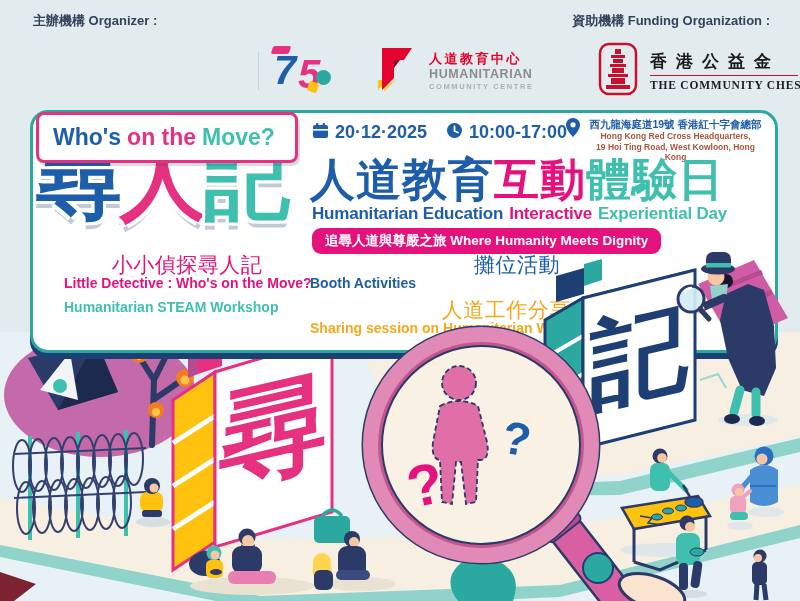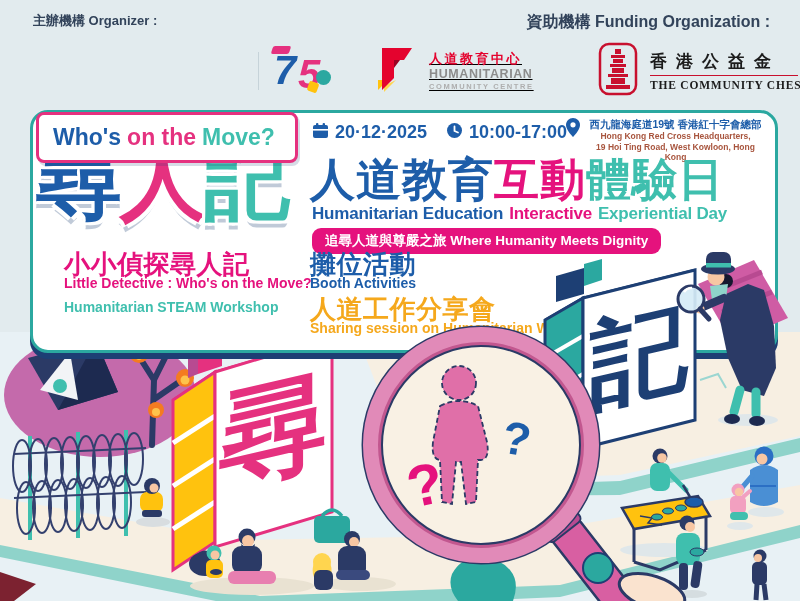"資助機構 Funding Organization :" .fund-label { font-size: 16px -> 13px }
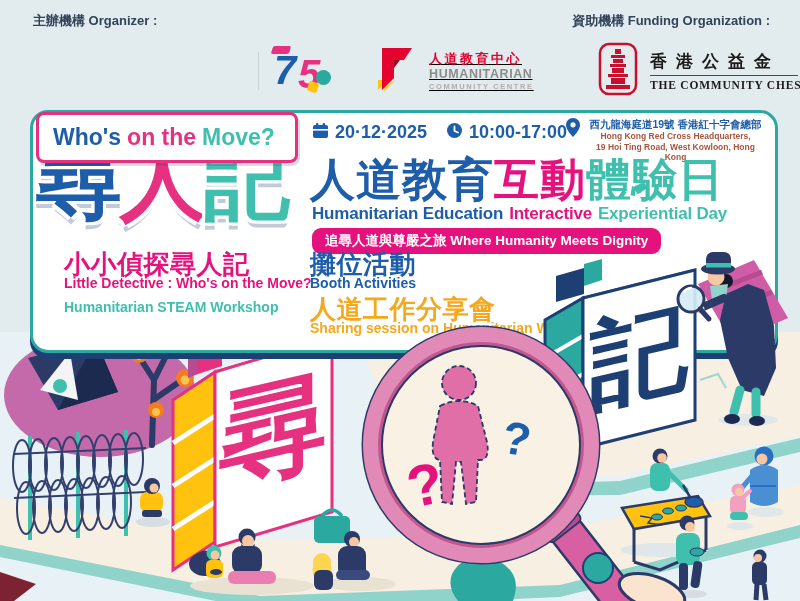"人道教育中心" .hec-logo { text-decoration: underline -> none }
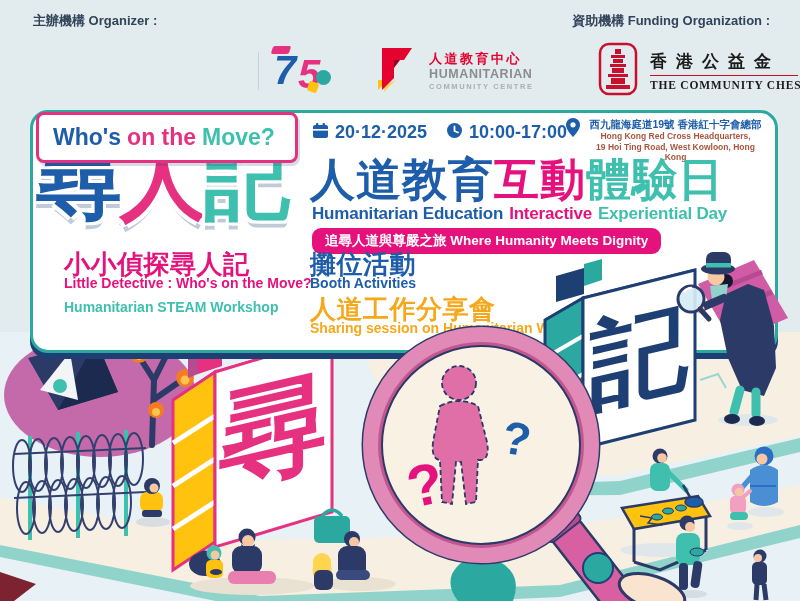"小小偵探尋人記" .prog-zh { font-size: 26px -> 21px; font-weight: 700 -> 400; text-align: none -> center }
